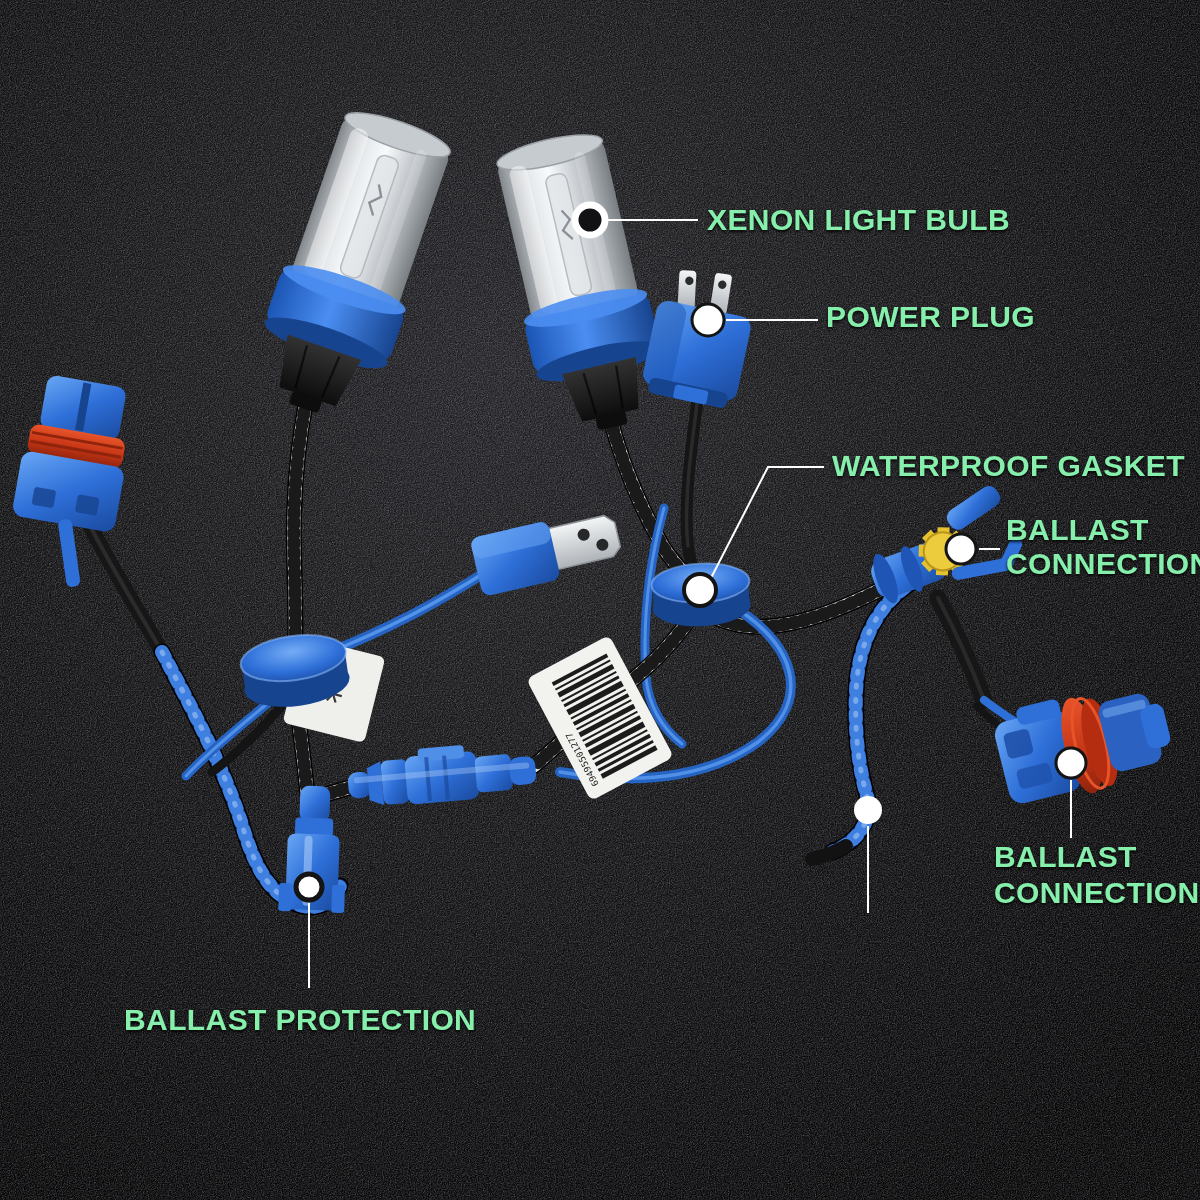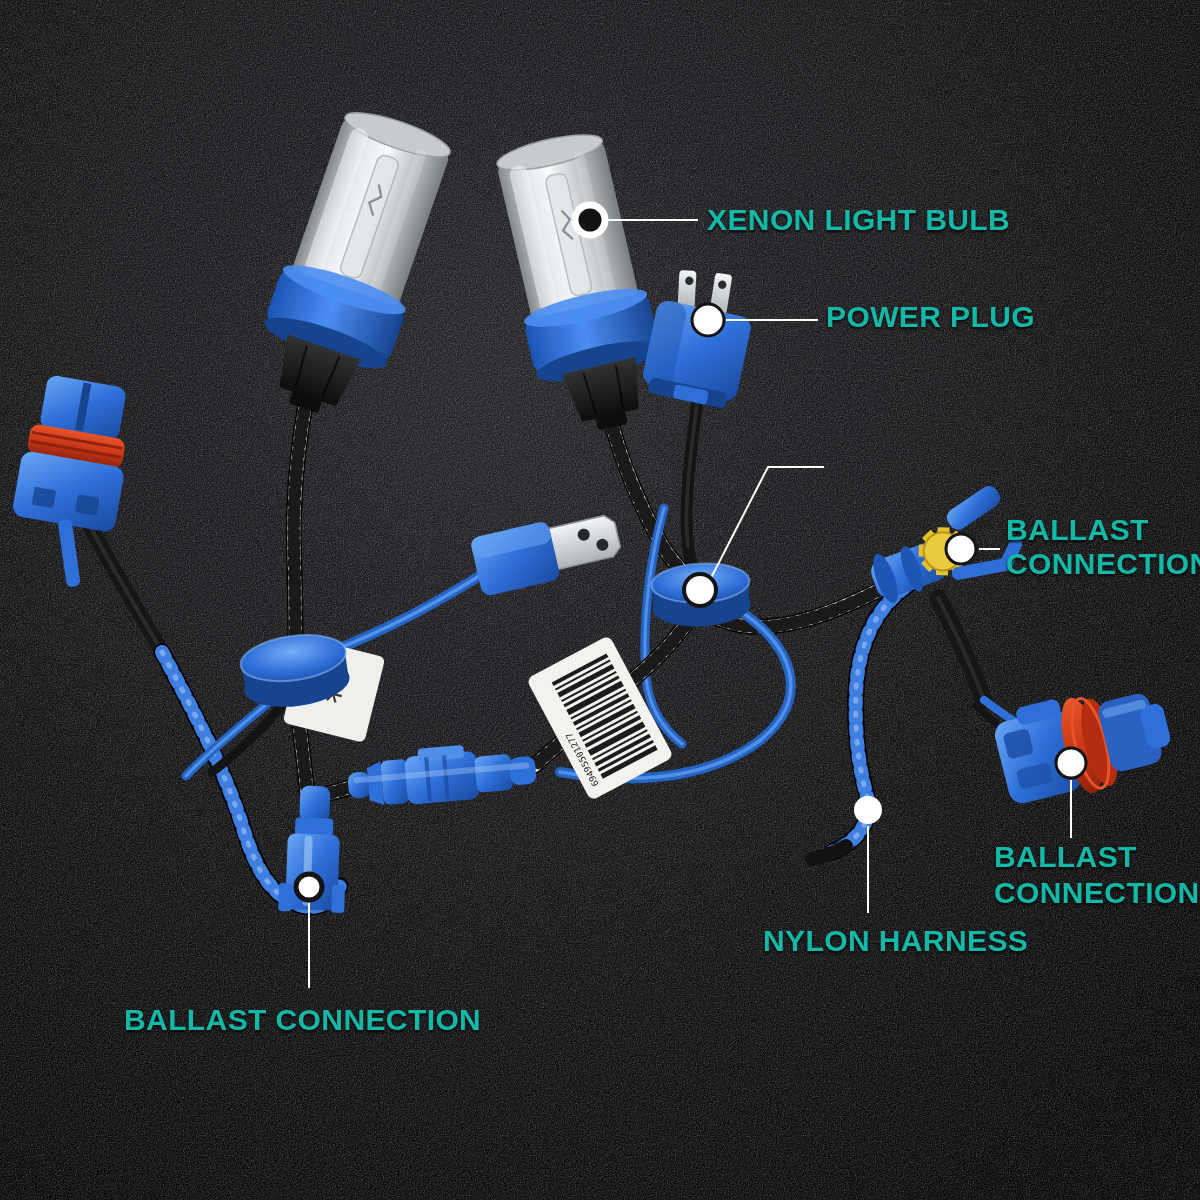"XENON LIGHT BULB" .label { color: #14b8a6 -> #86efac }
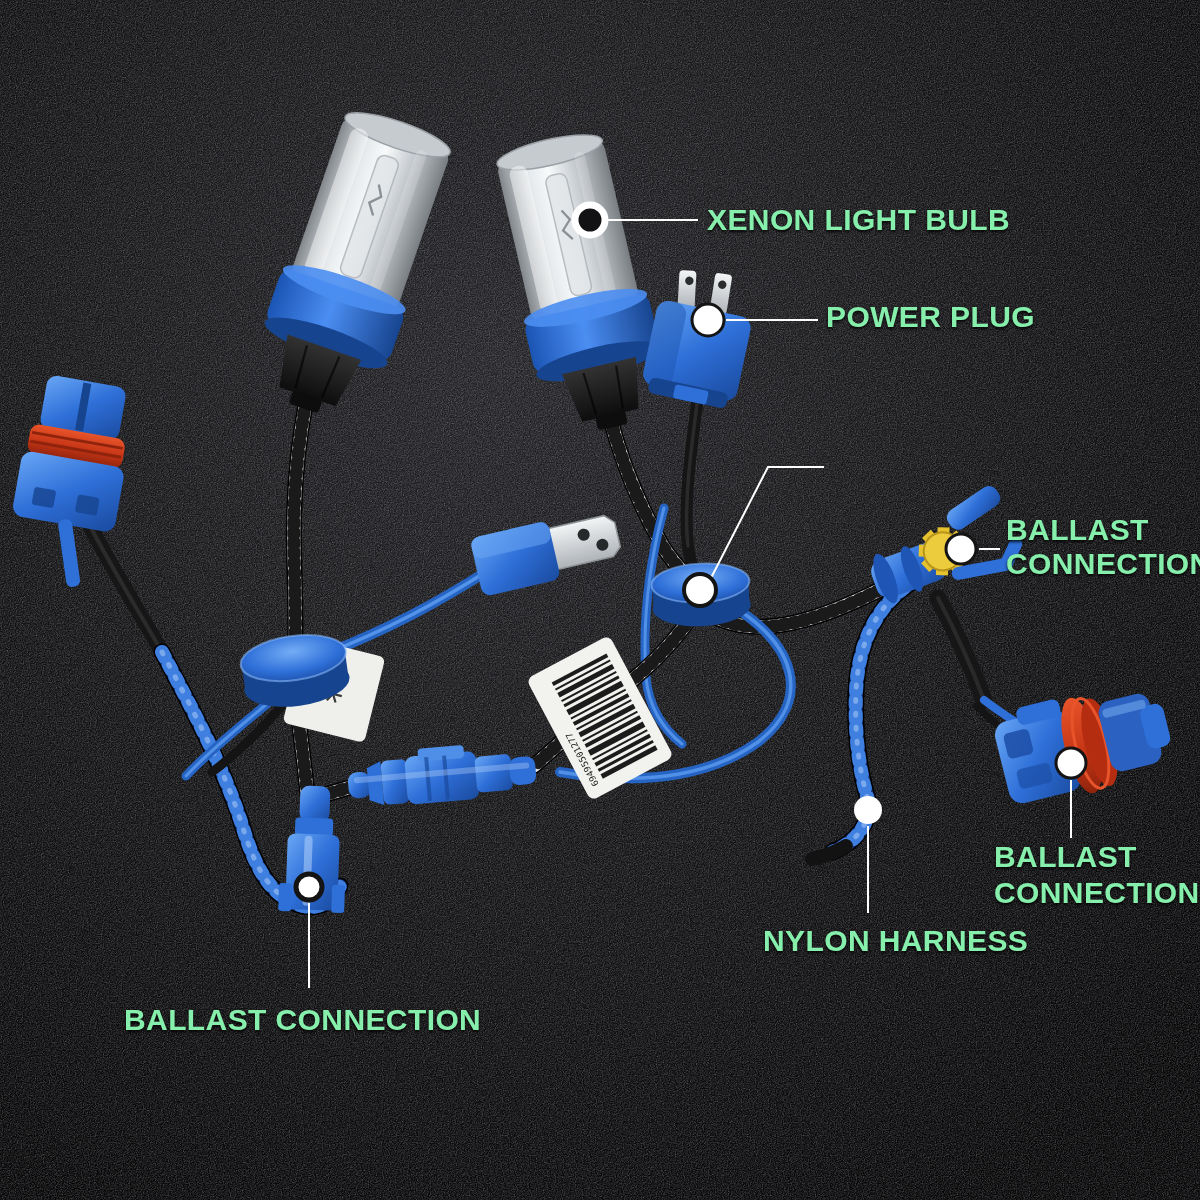"WATERPROOF GASKET" div.label { html: none -> <div> <span>WATERPROOF GASKET</span> </div> }
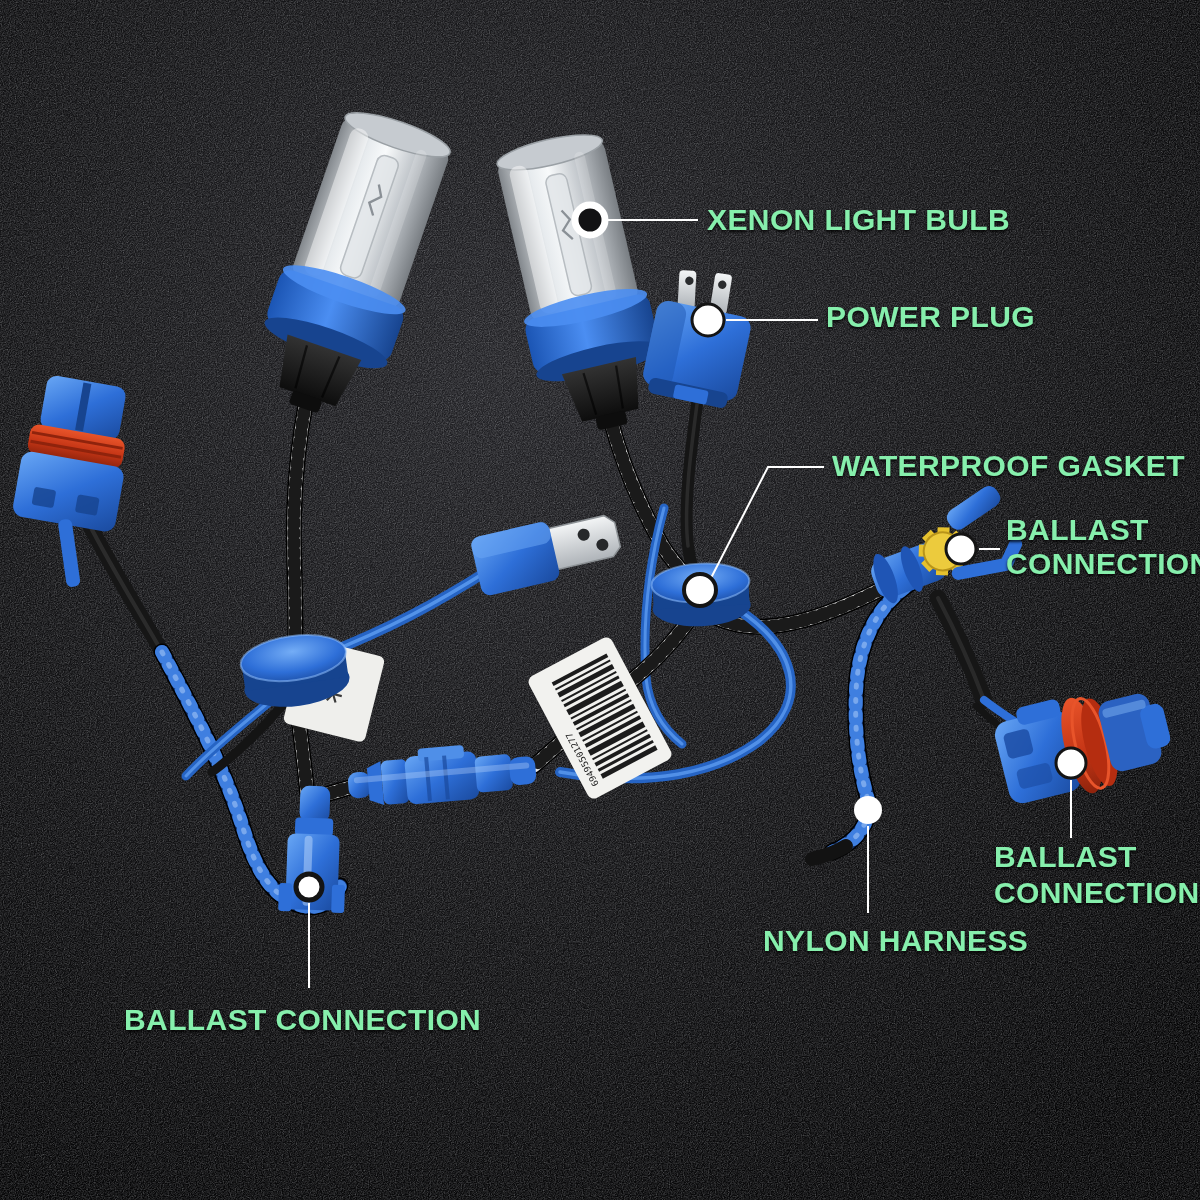"NYLON HARNESS" span.ln { html: <span>NYLON HARNESS</span> -> none }
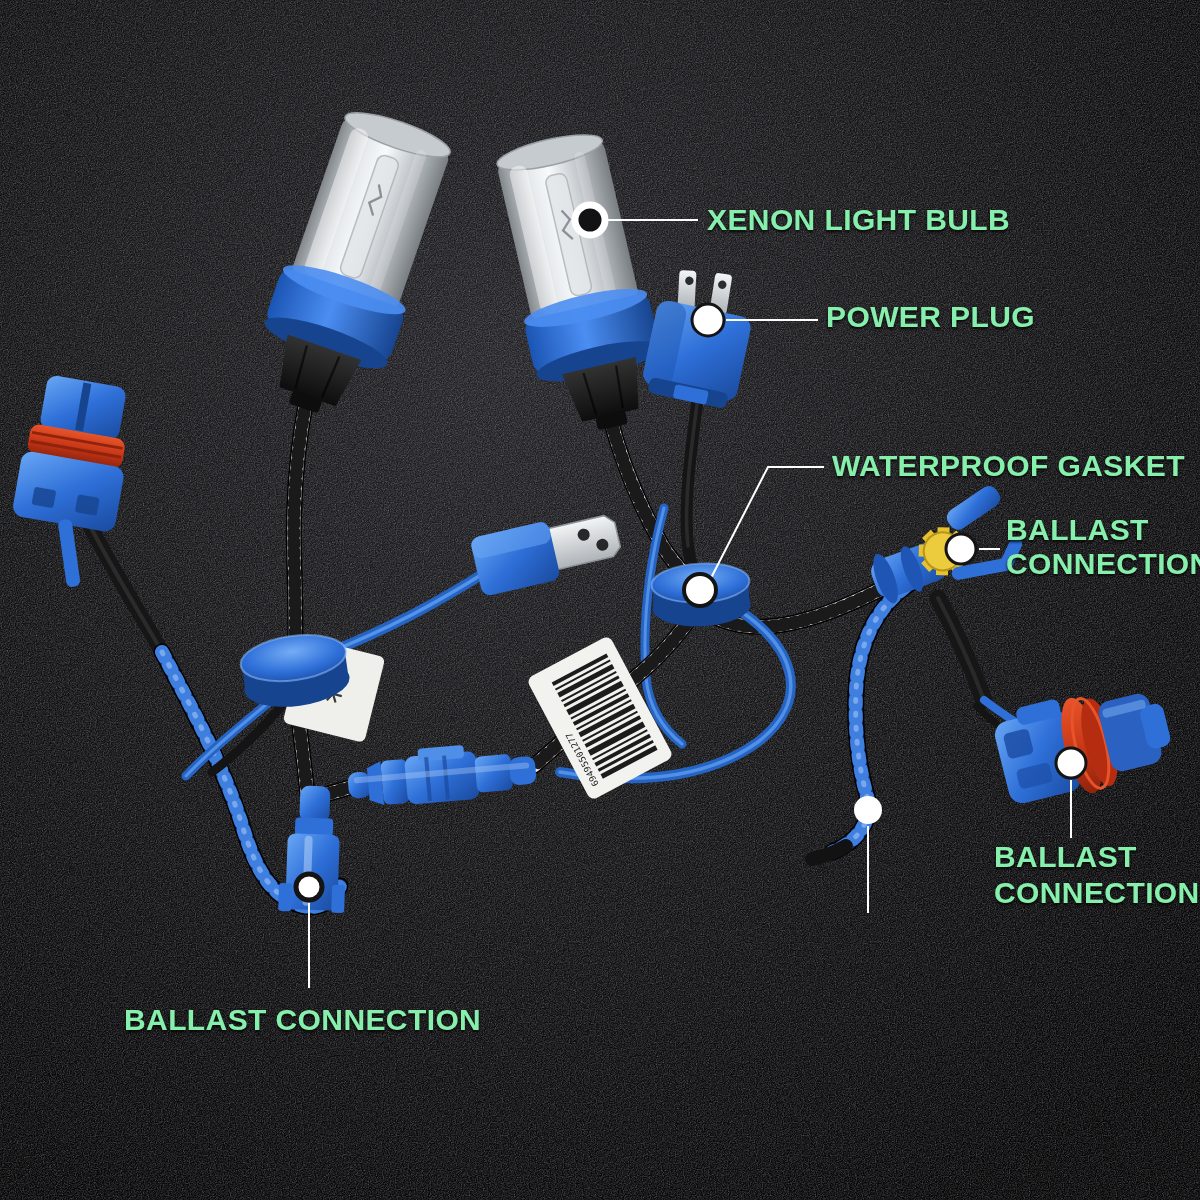"BALLAST CONNECTION" span.ln { text: CONNECTION -> PROTECTION }
